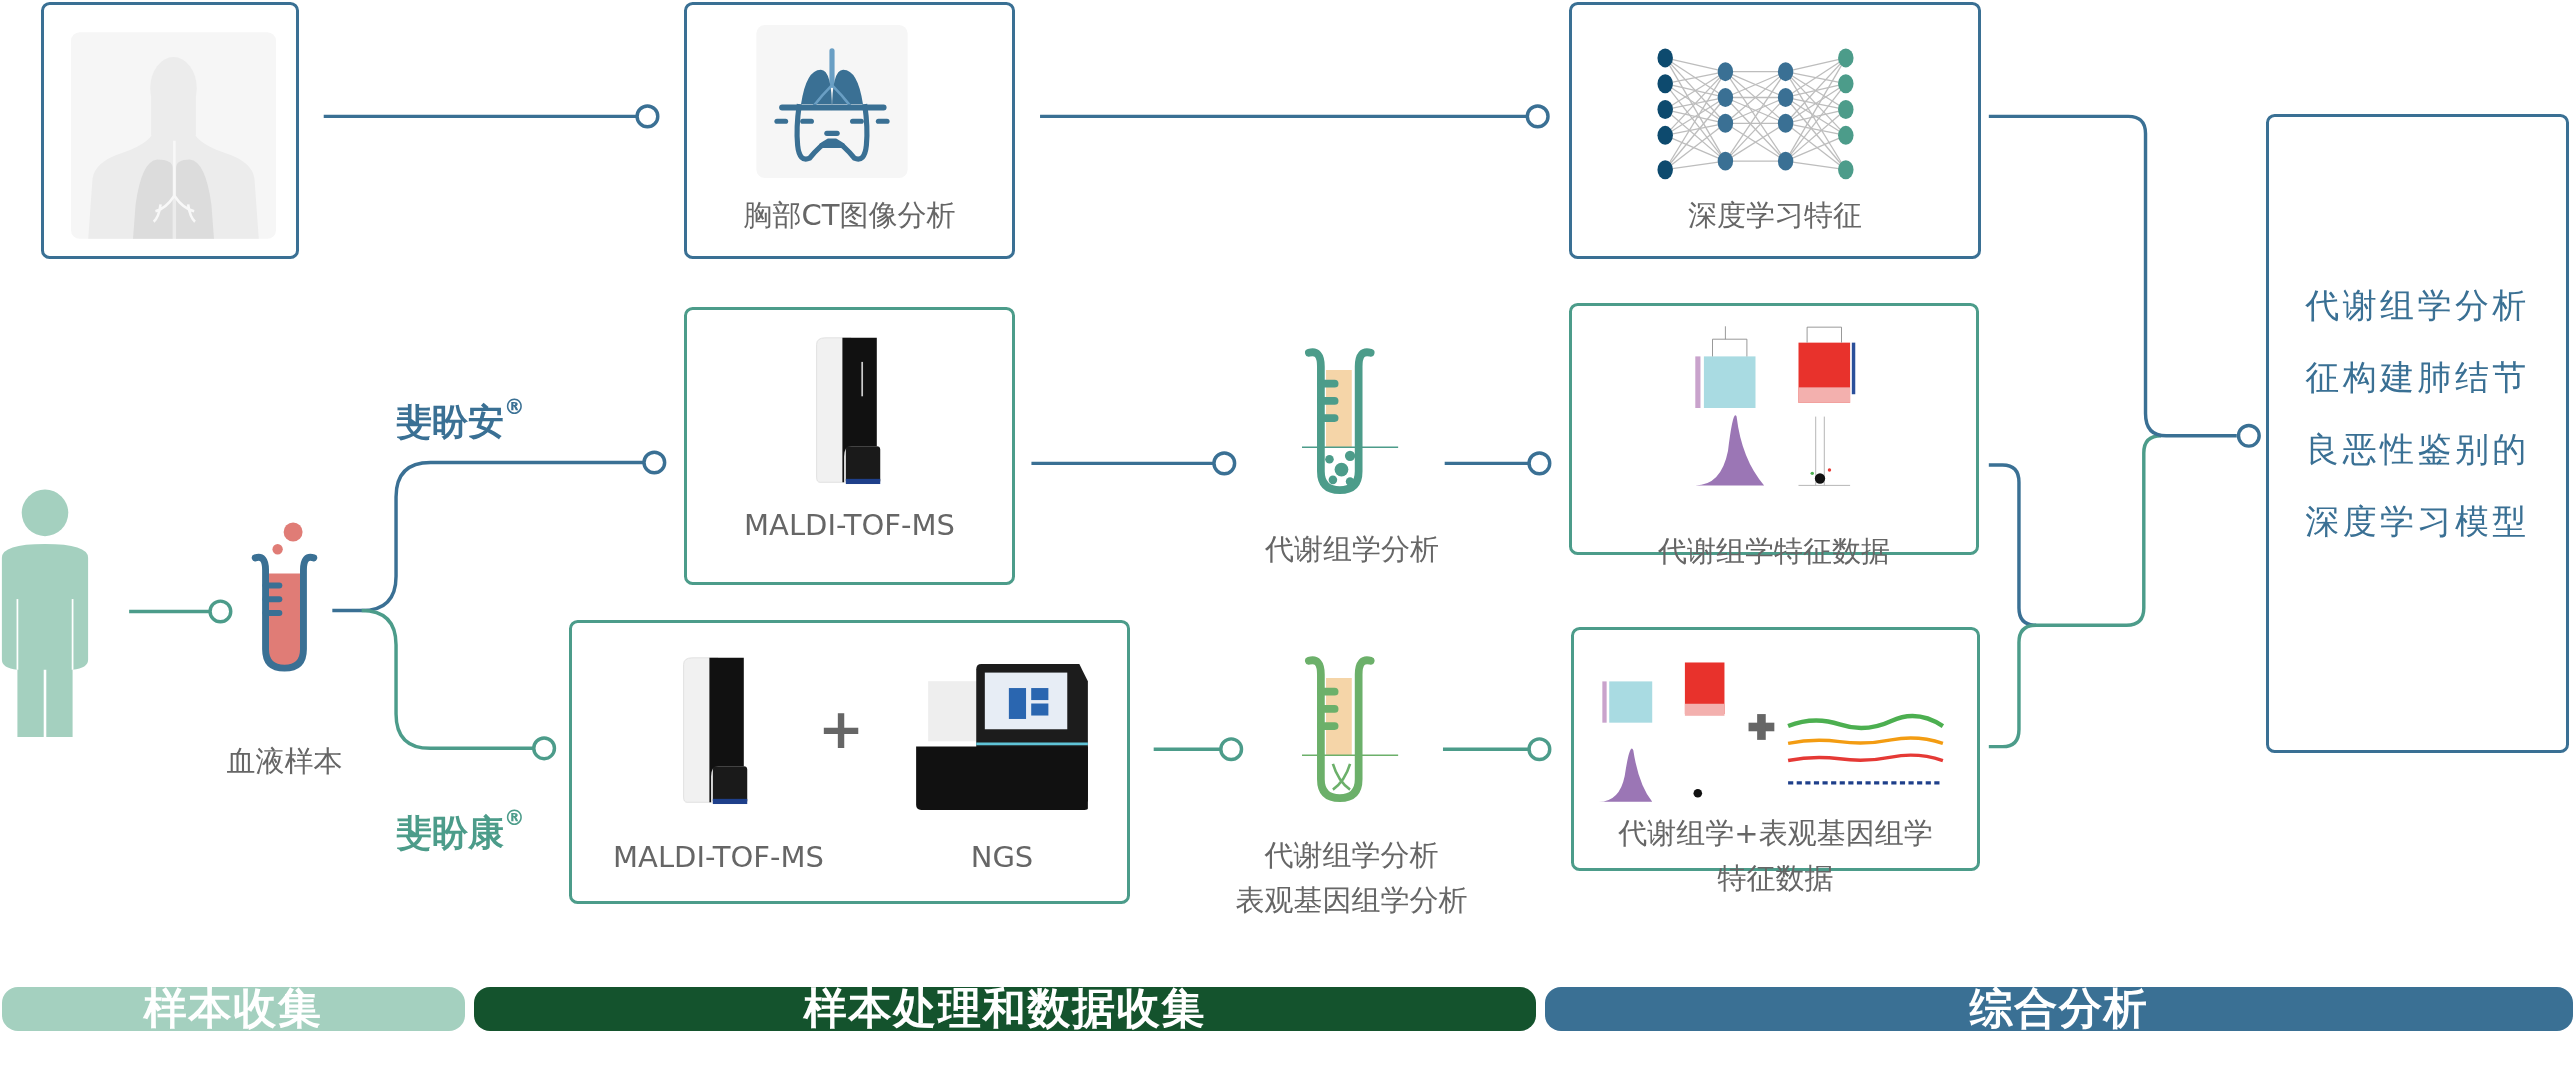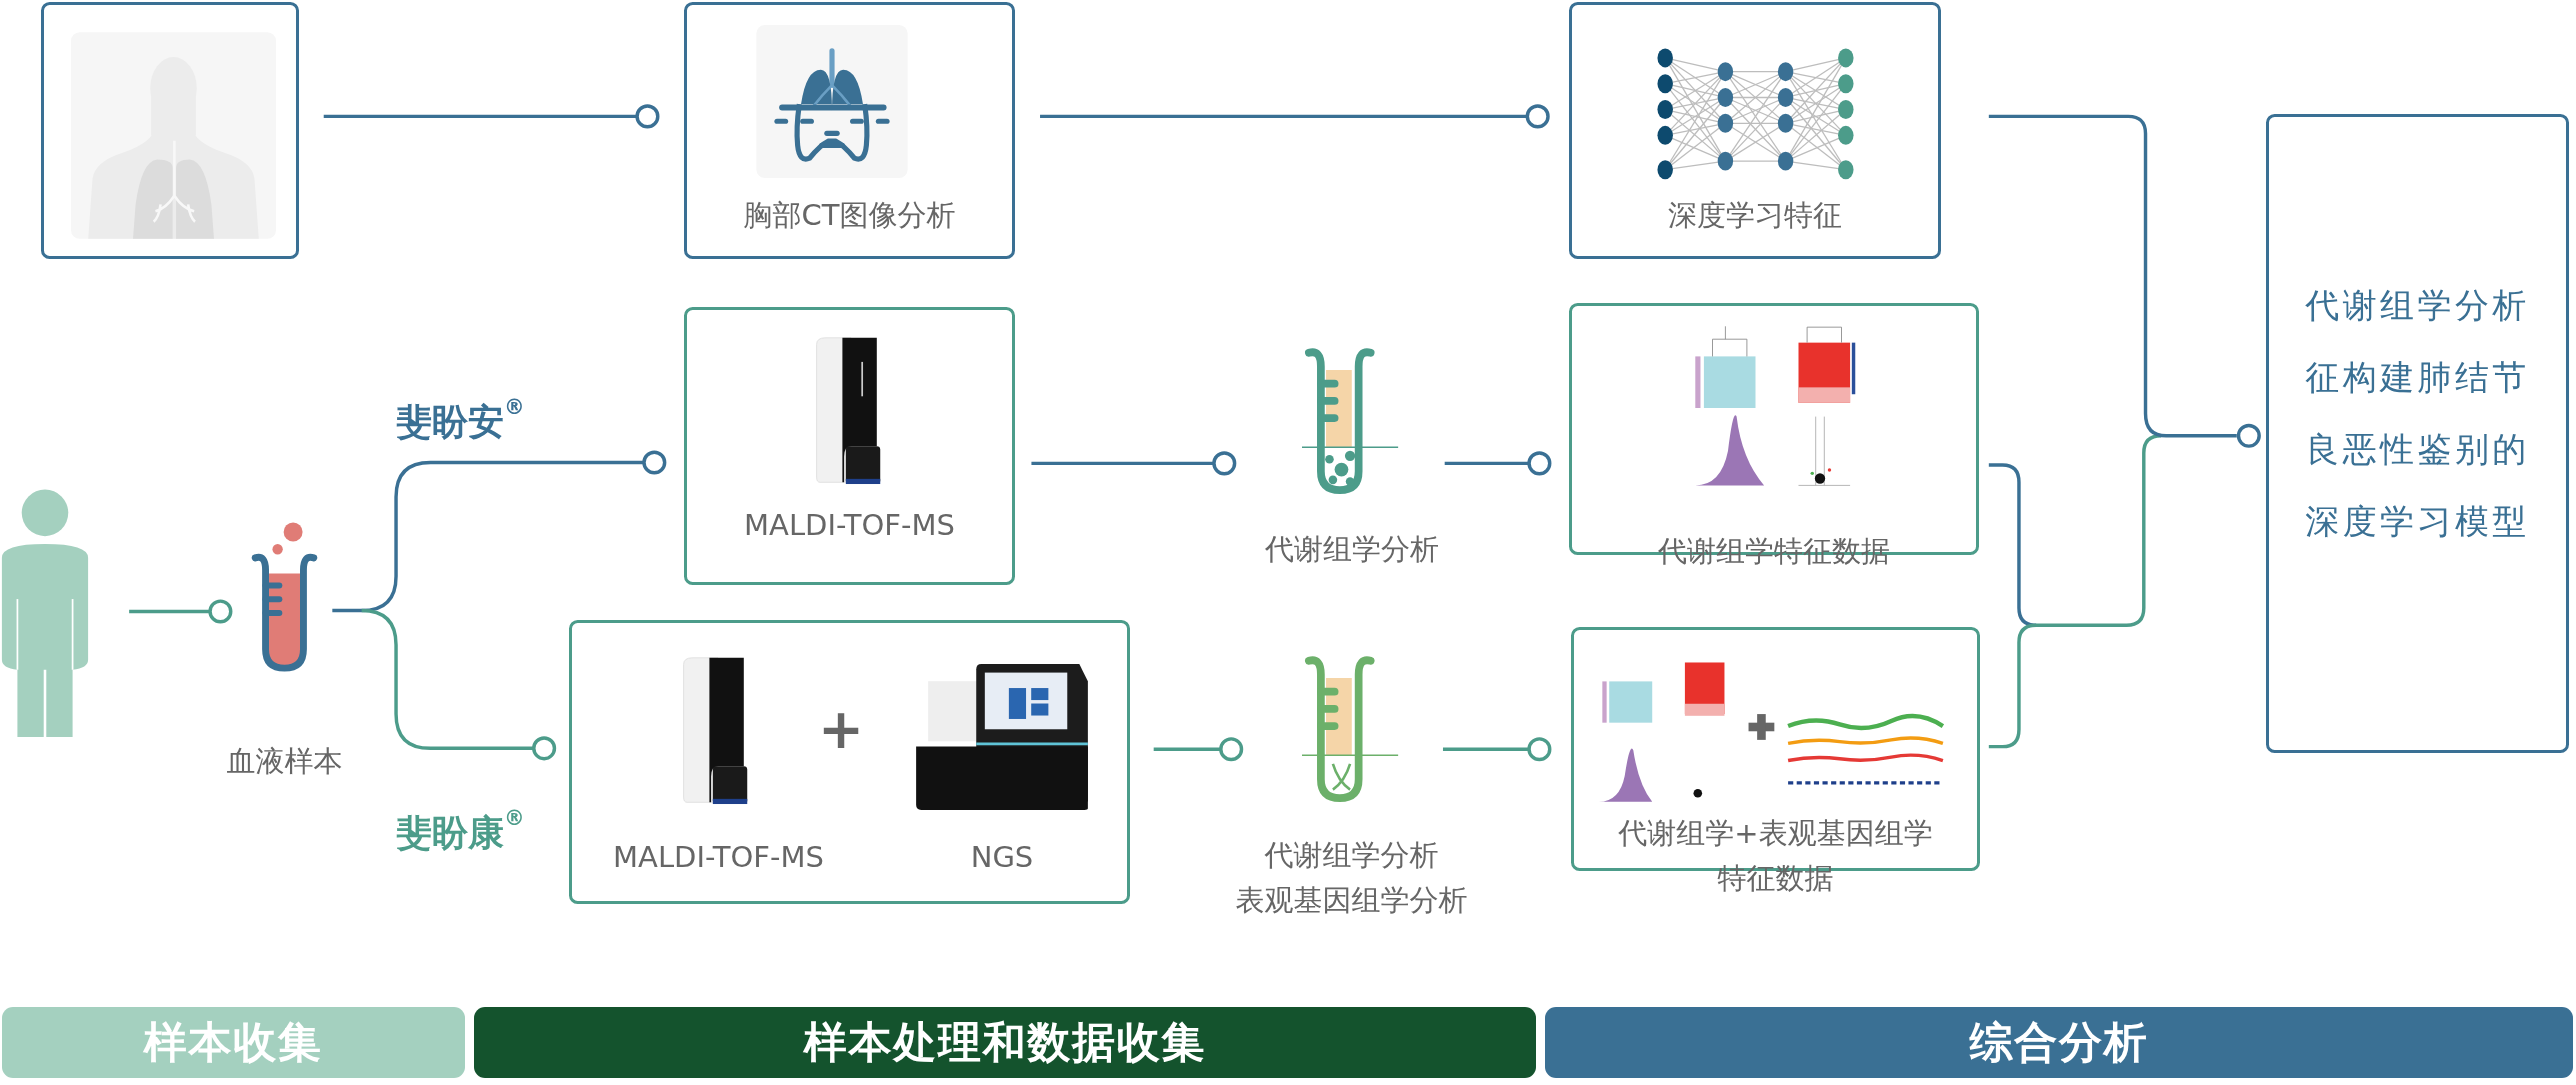"深度学习特征" div.box { width: 372px -> 412px }
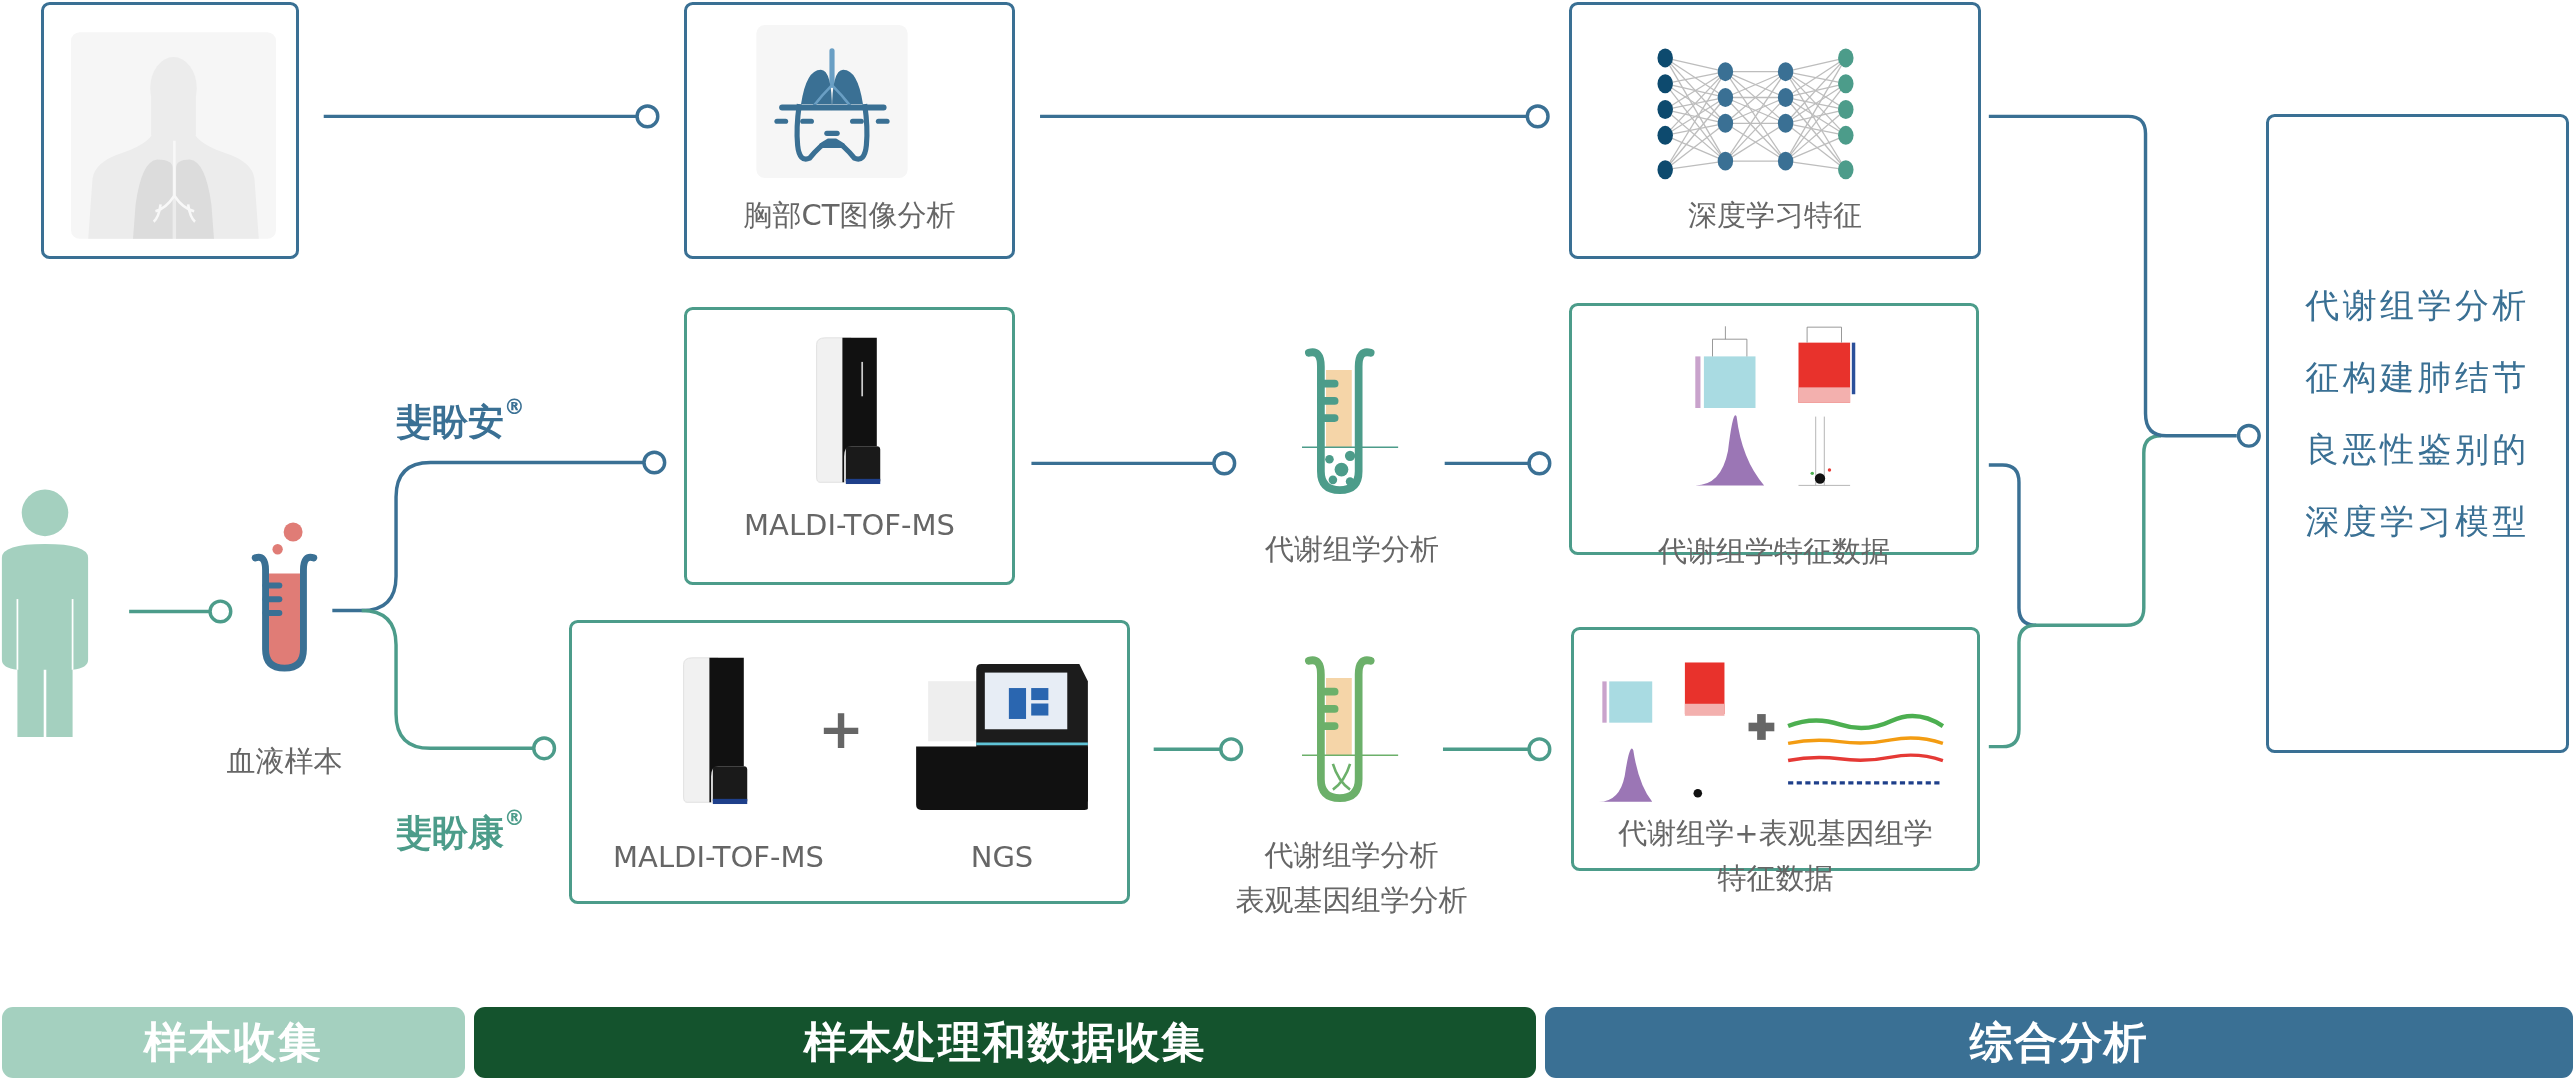"样本收集" .phase { border-radius: 11px -> 16px; height: 71px -> 44px; margin-top: 20px -> none }
